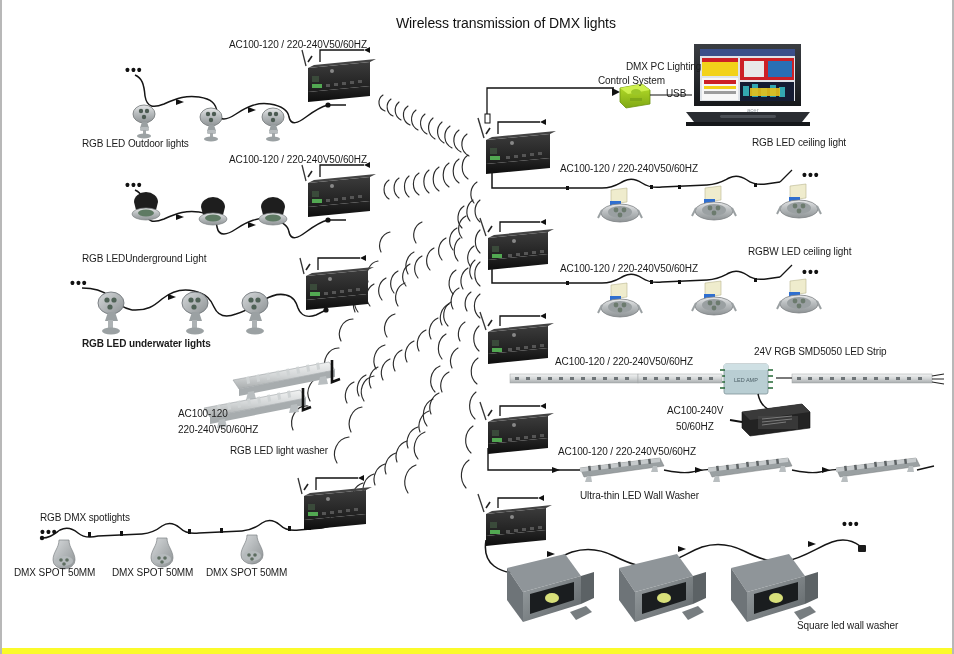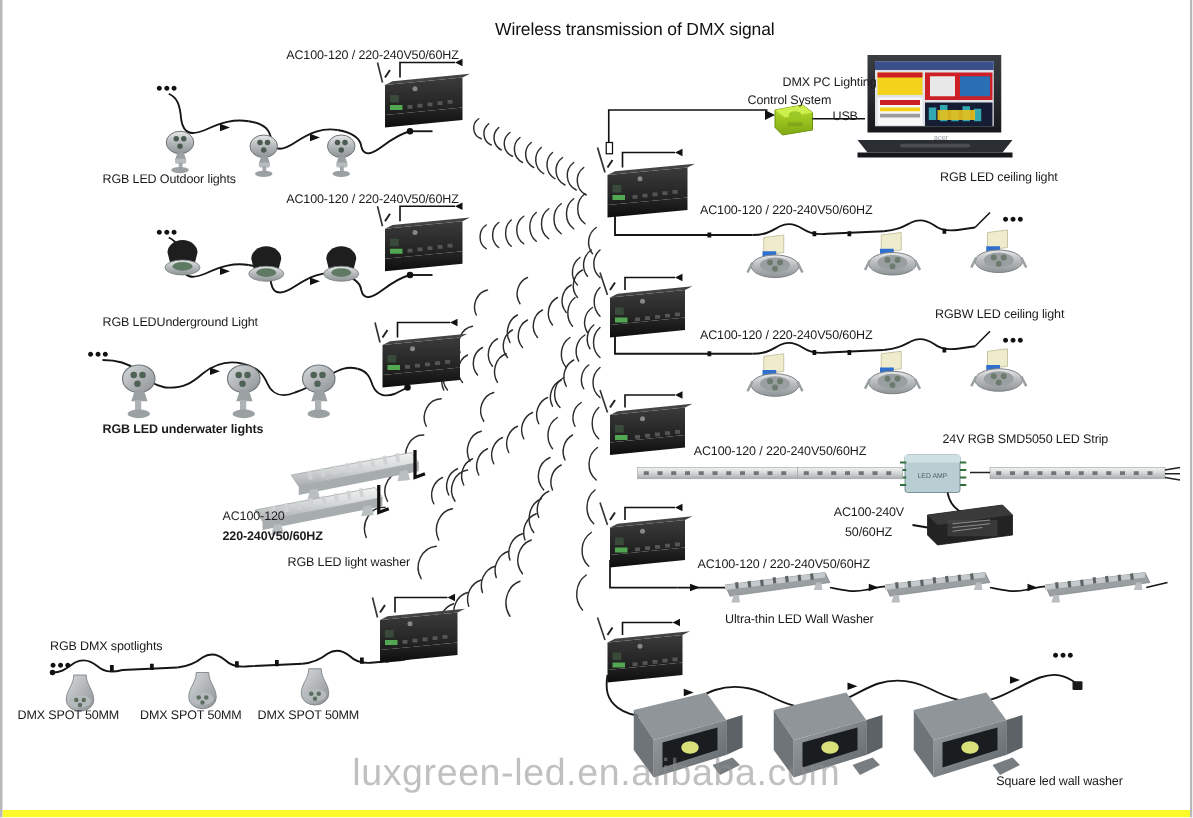"Wireless transmission of DMX signal" div.lbl { text: signal -> lights }
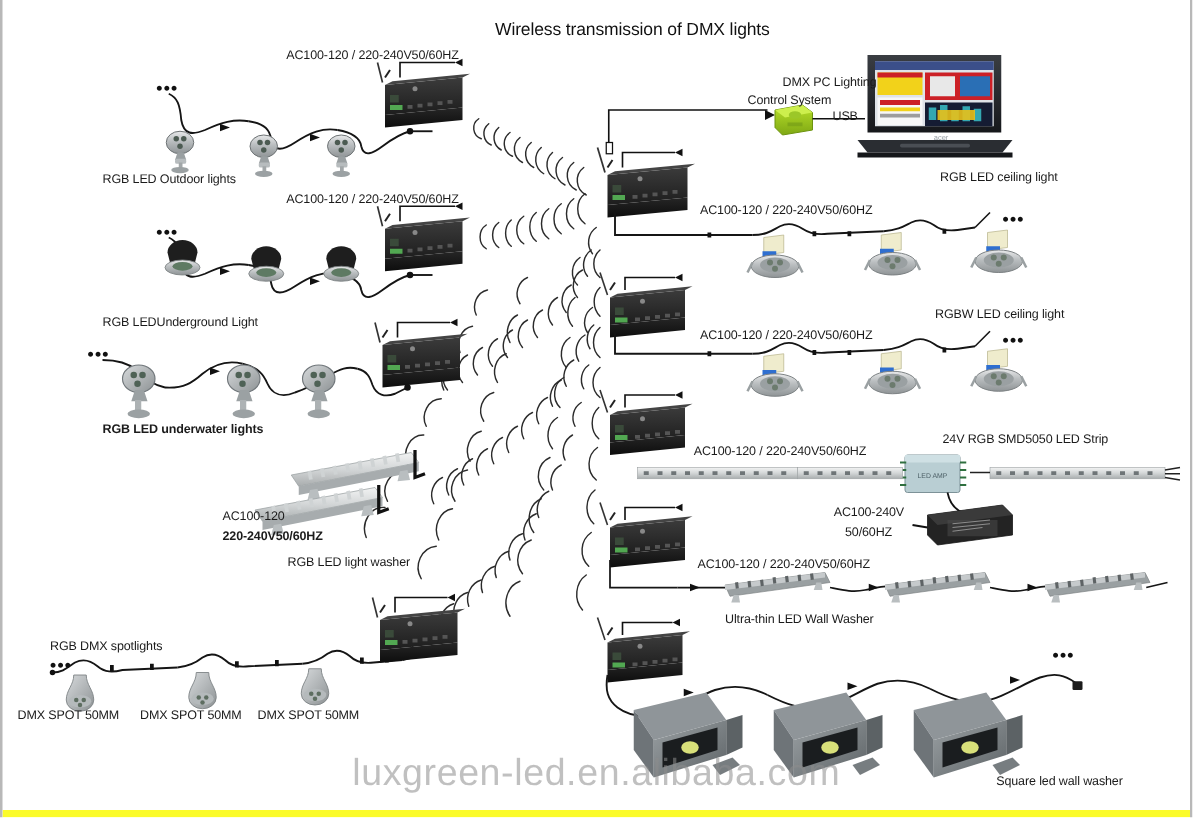"220-240V50/60HZ" div.lbl { font-weight: bold -> none }
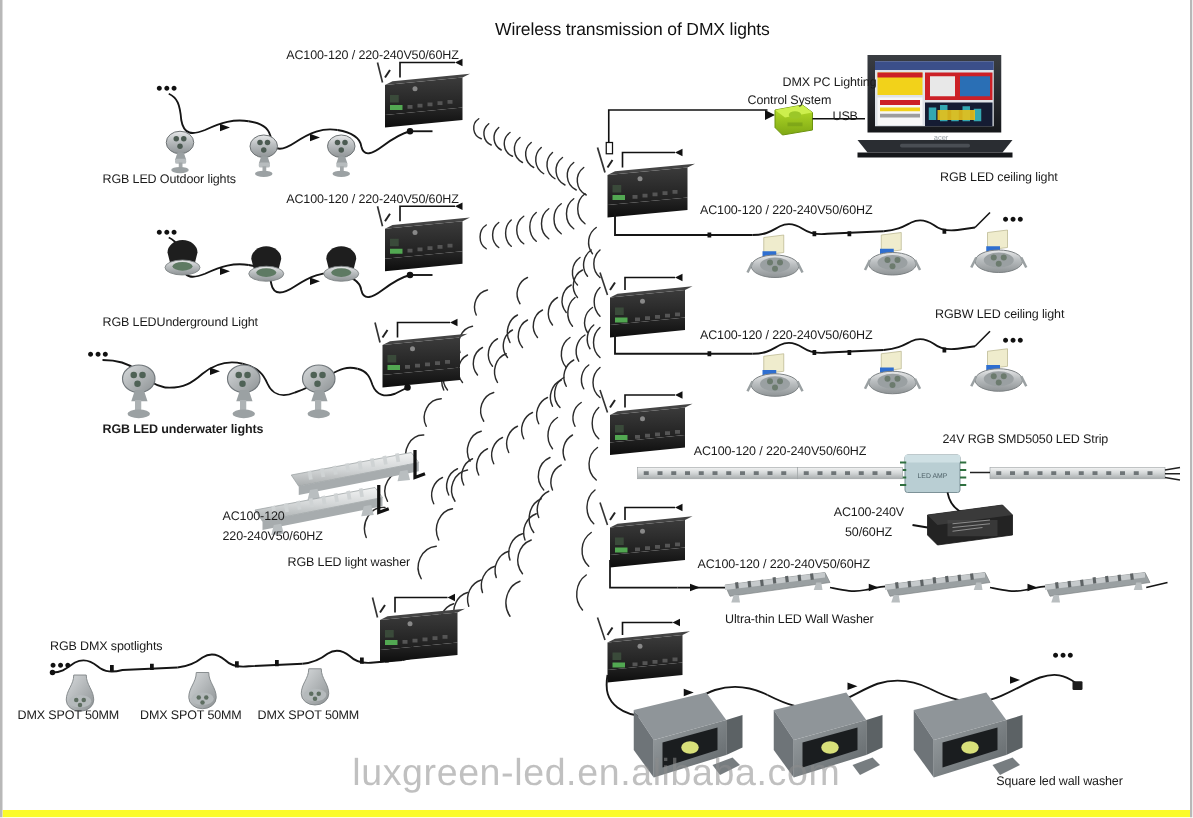"luxgreen-led.en.alibaba.com" div.wm { html: <div>luxgreen-led.en.alibaba.com</div> -> none }
